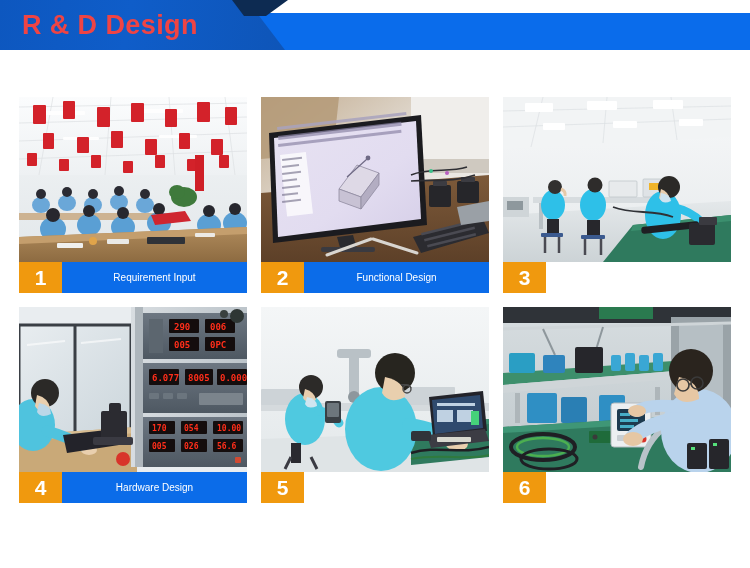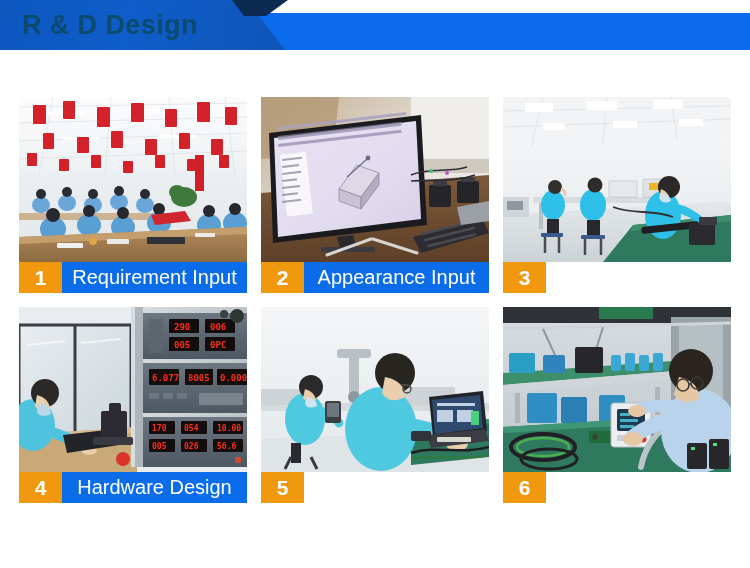"R & D Design" .header-title { color: #0c4a6e -> #ef4444 }
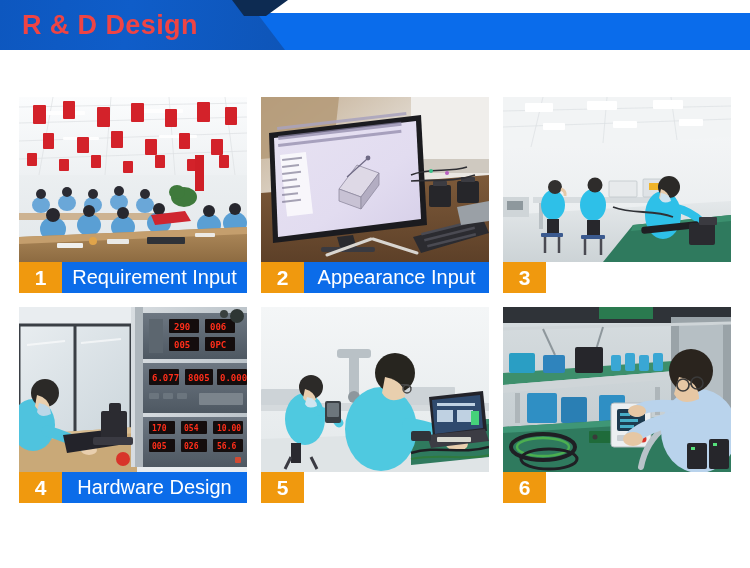"Requirement Input" .caption-label { font-size: 20px -> 10px }
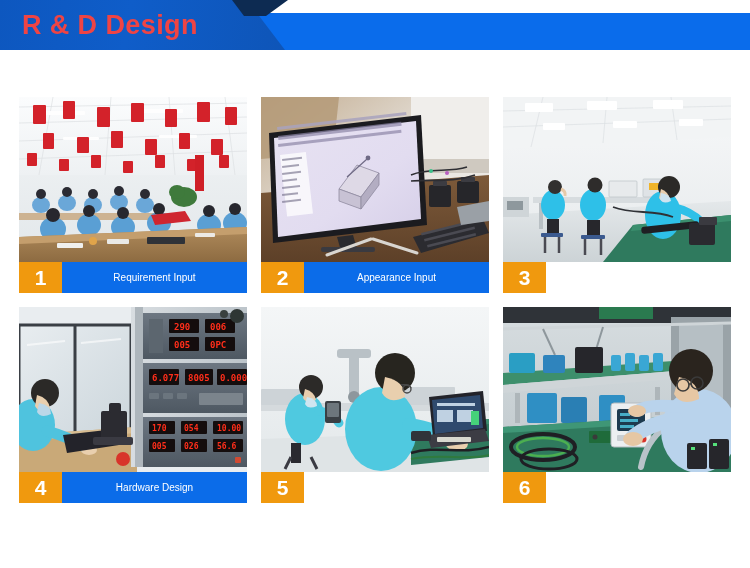"Appearance Input" div.caption-label { text: Appearance Input -> Functional Design }
